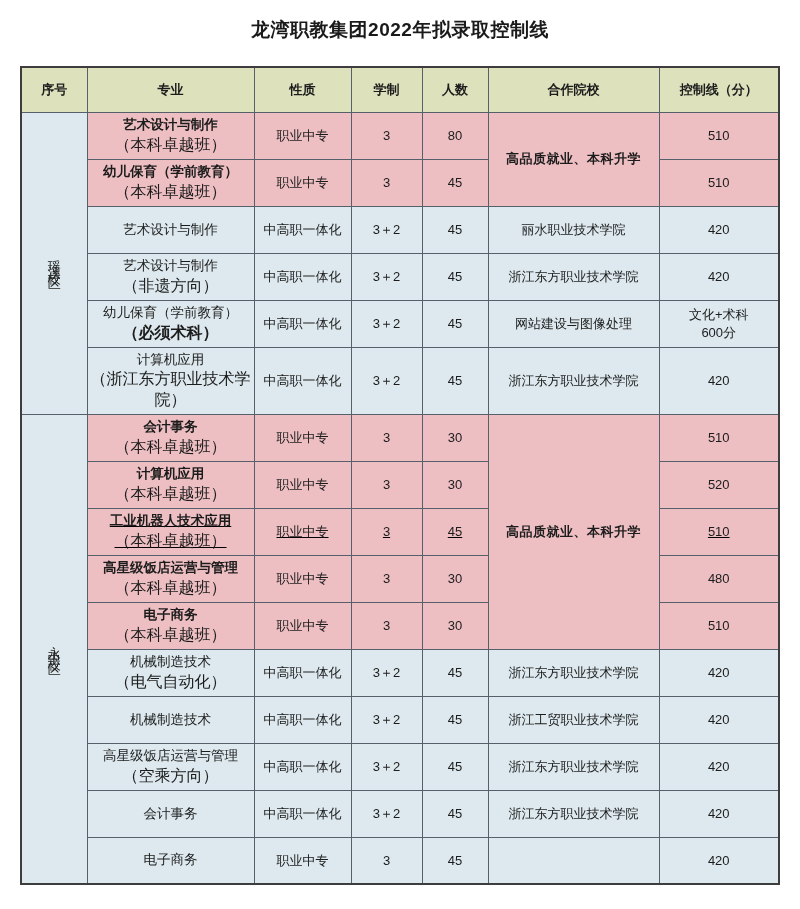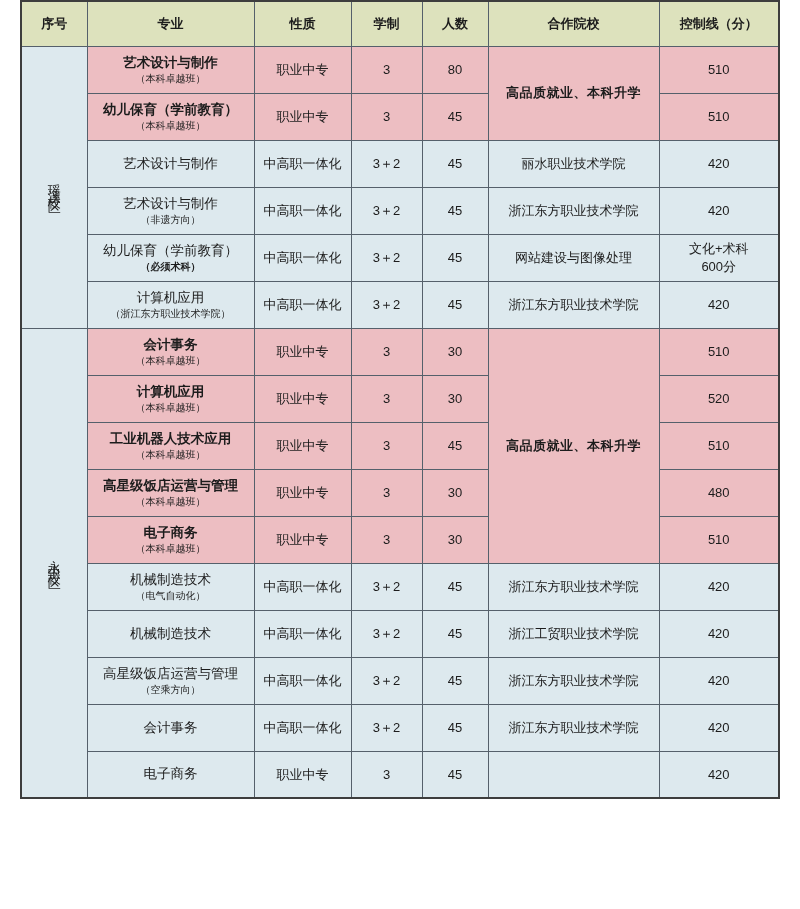"龙湾职教集团2022年拟录取控制线" div { html: none -> <div>龙湾职教集团2022年拟录取控制线</div> }
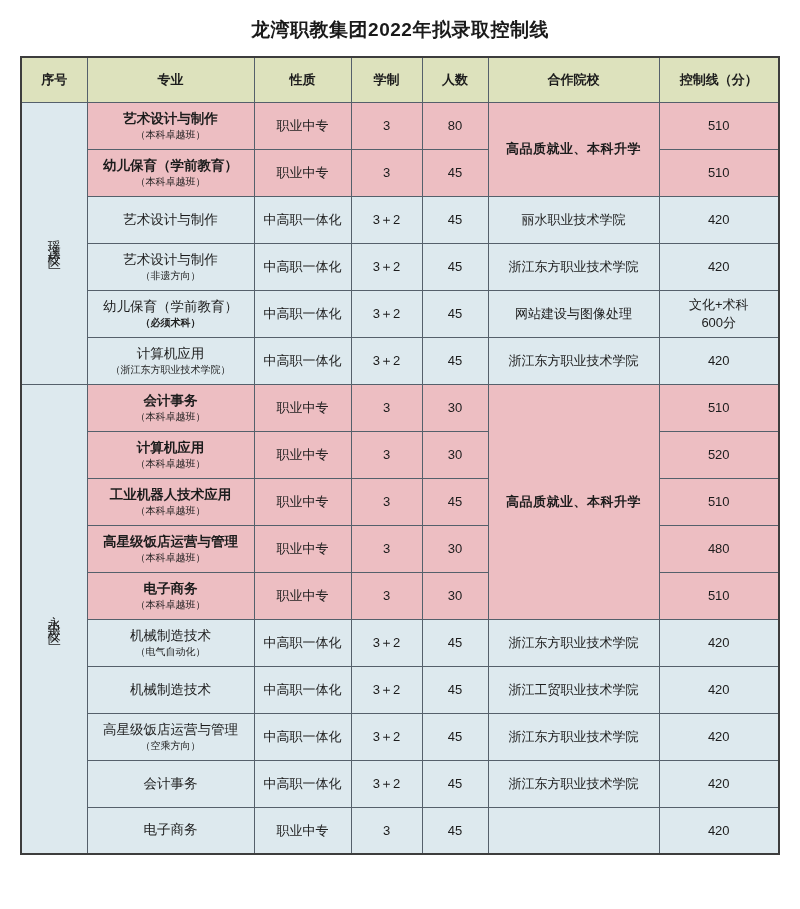"序号" table.sheet { margin: 0 auto -> 10px auto }
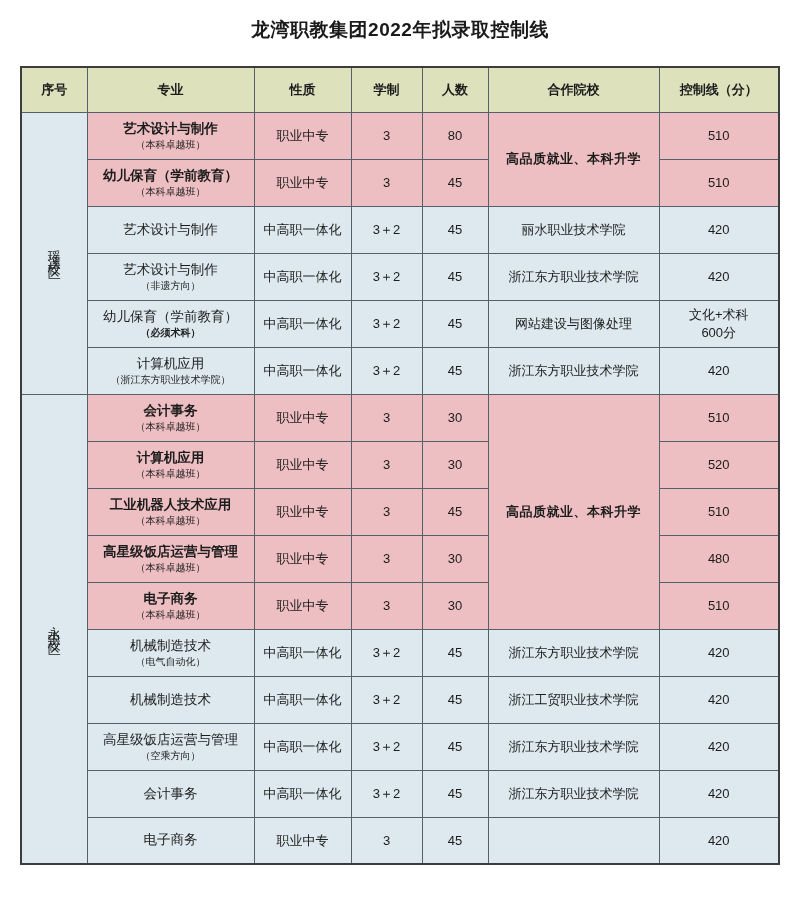"（本科卓越班）" .major-sub { font-size: 10px -> 16px }
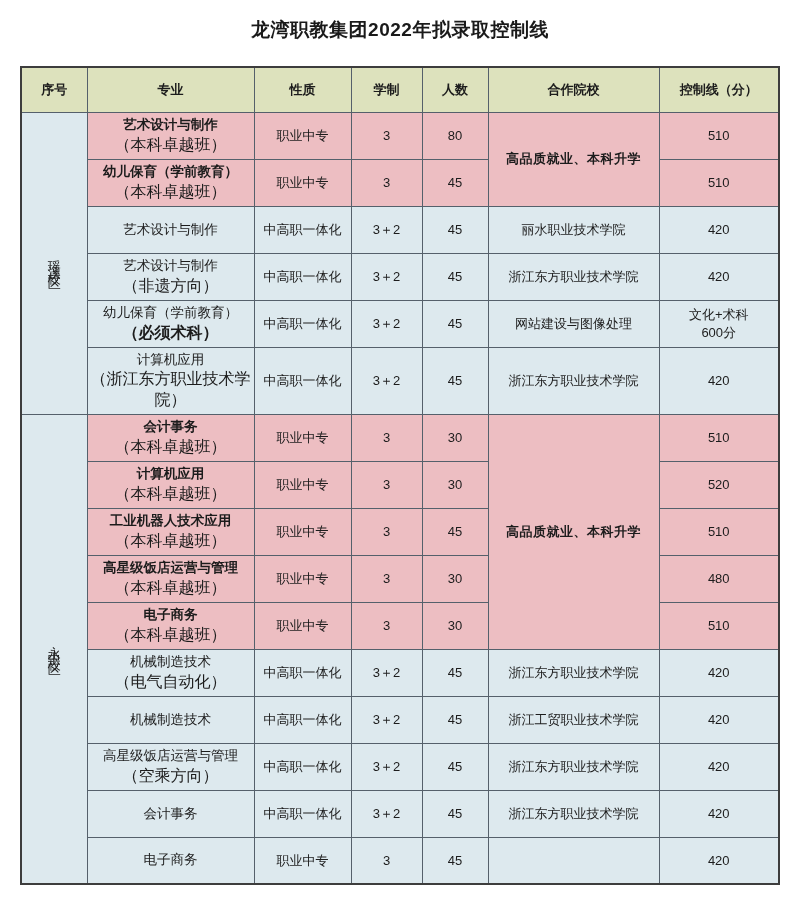"工业机器人技术应用" tr { text-decoration: none -> underline }
